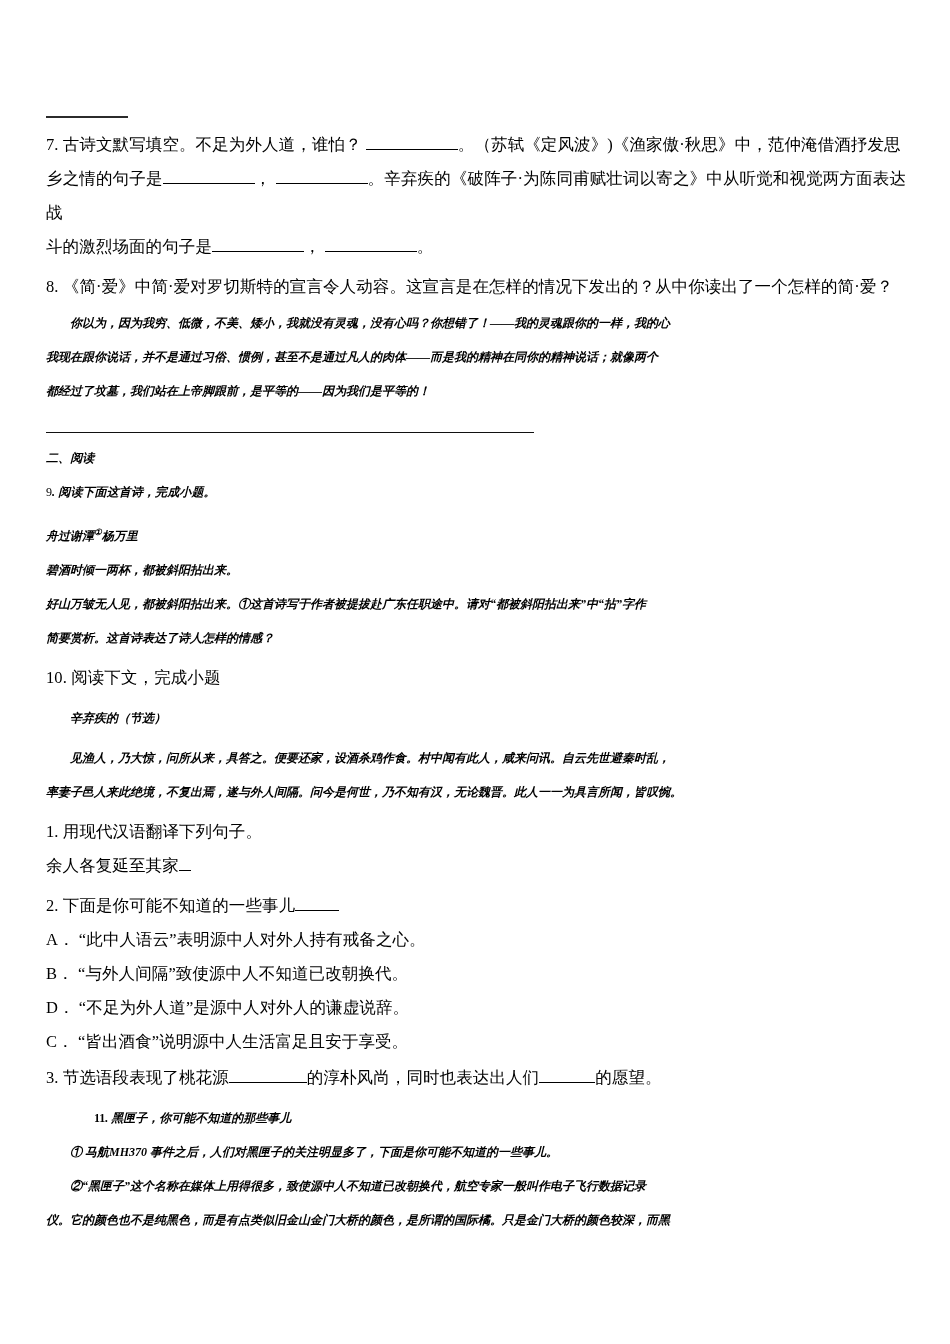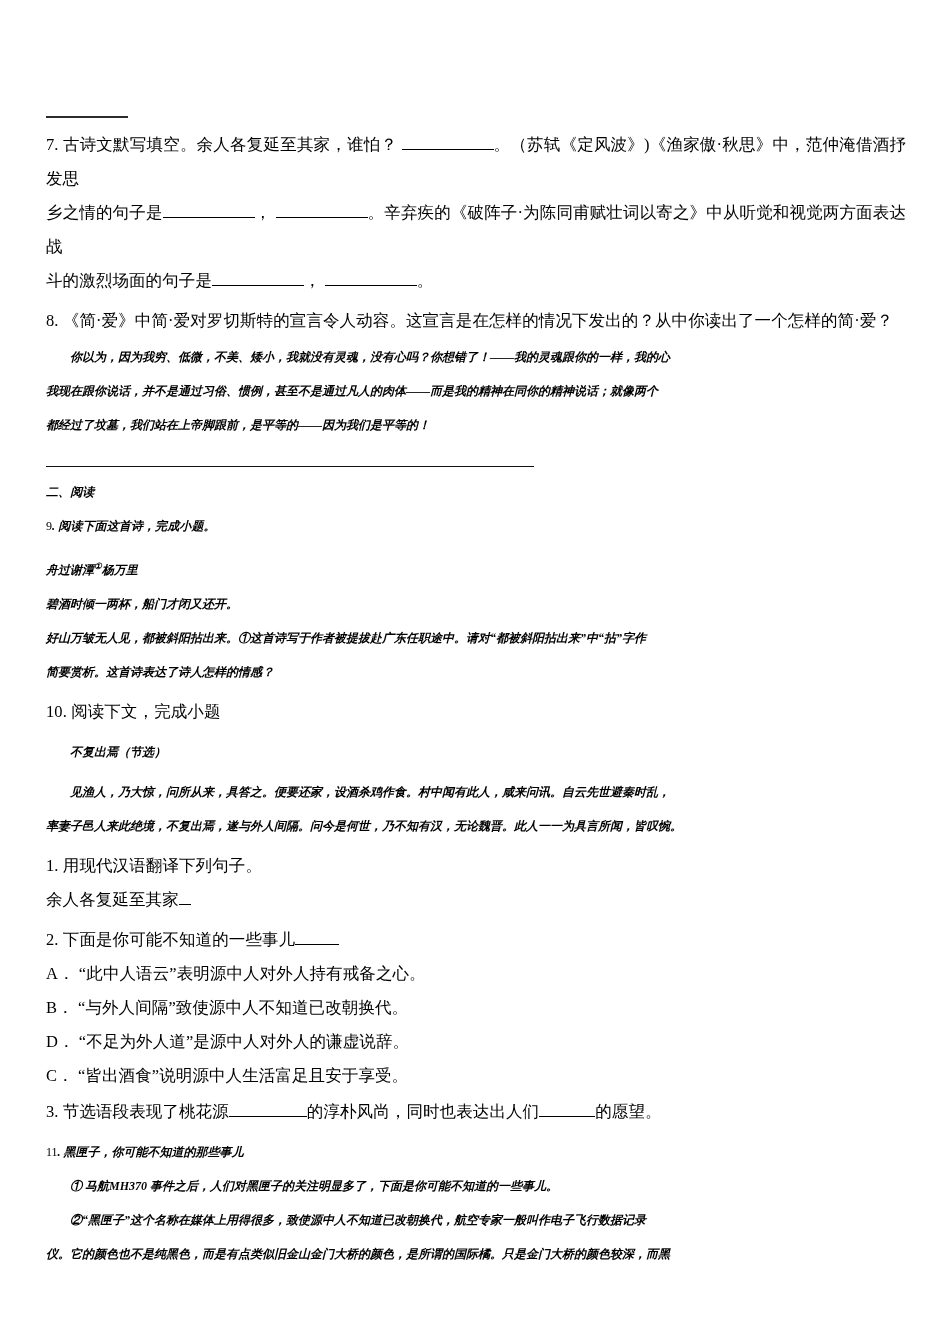"古诗文默写填空。余人各复延至其家，谁怕？" span { text: 余人各复延至其家 -> 不足为外人道 }
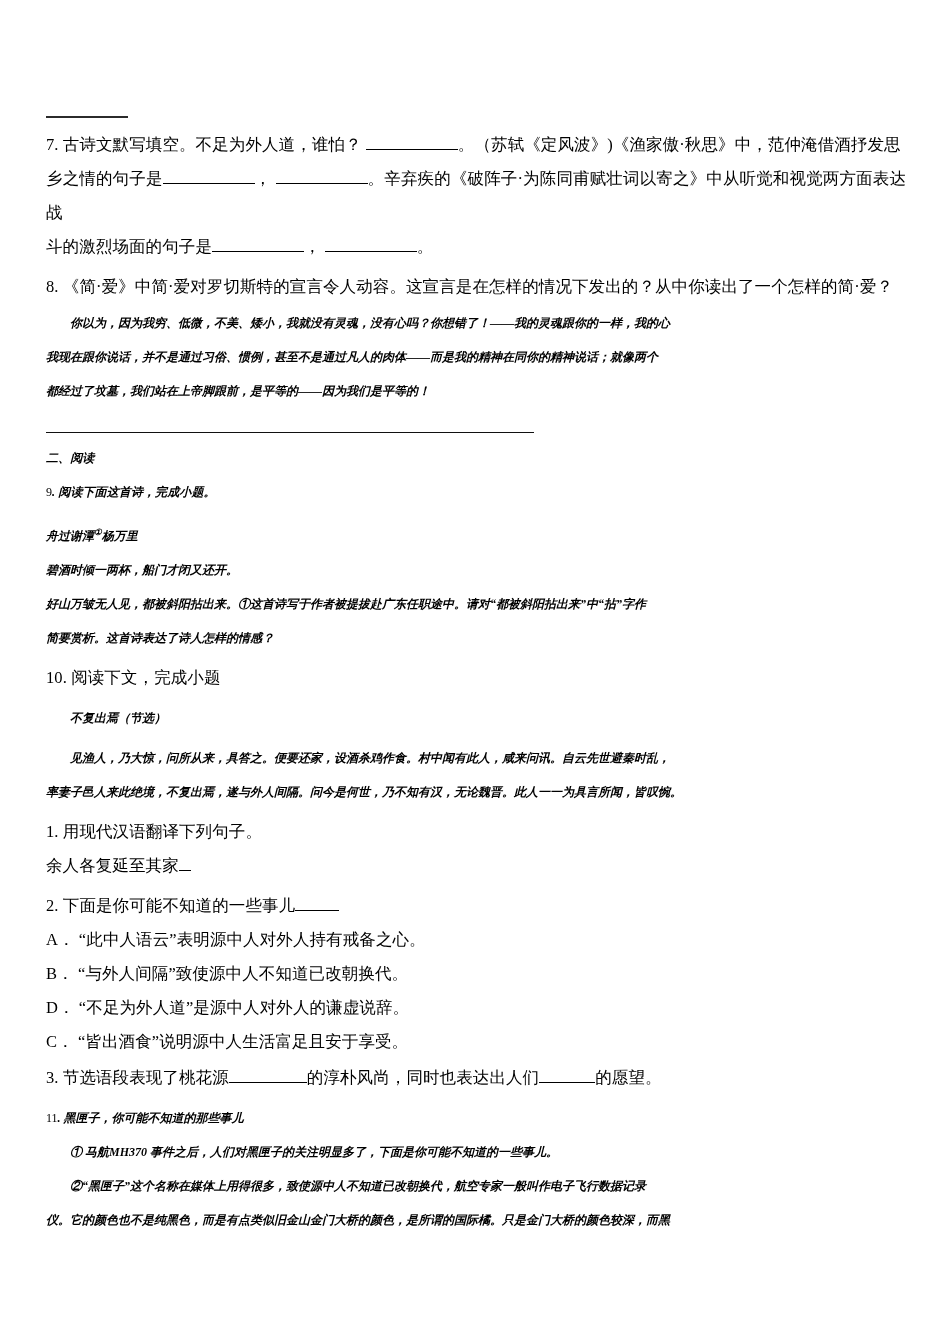"碧酒时倾一两杯，船门才闭又还开。" p.kai { text: 船门才闭又还开 -> 都被斜阳拈出来 }
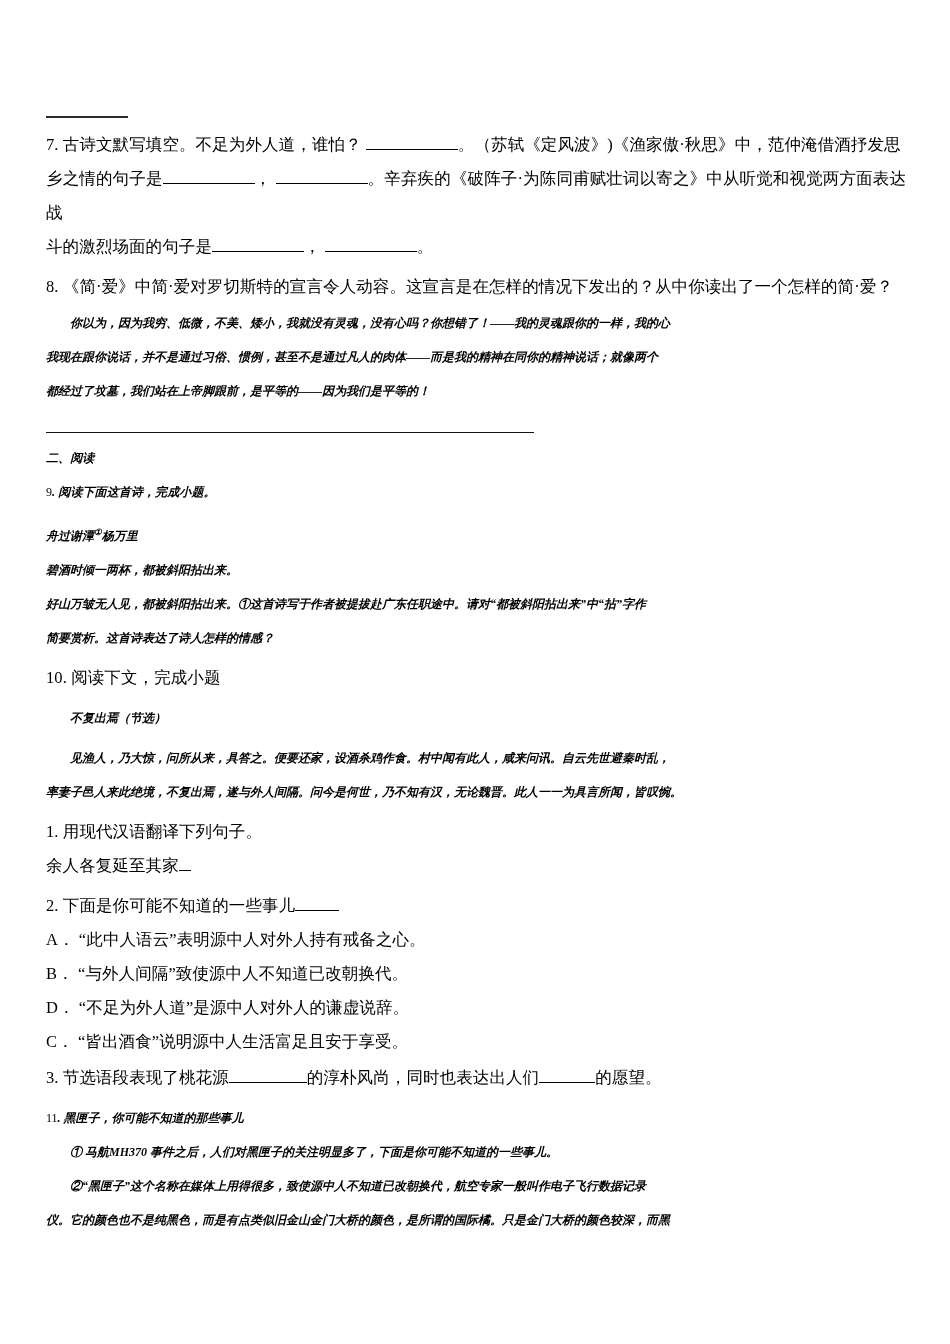"不复出焉（节选）" p.kai { text: 不复出焉 -> 辛弃疾的 }
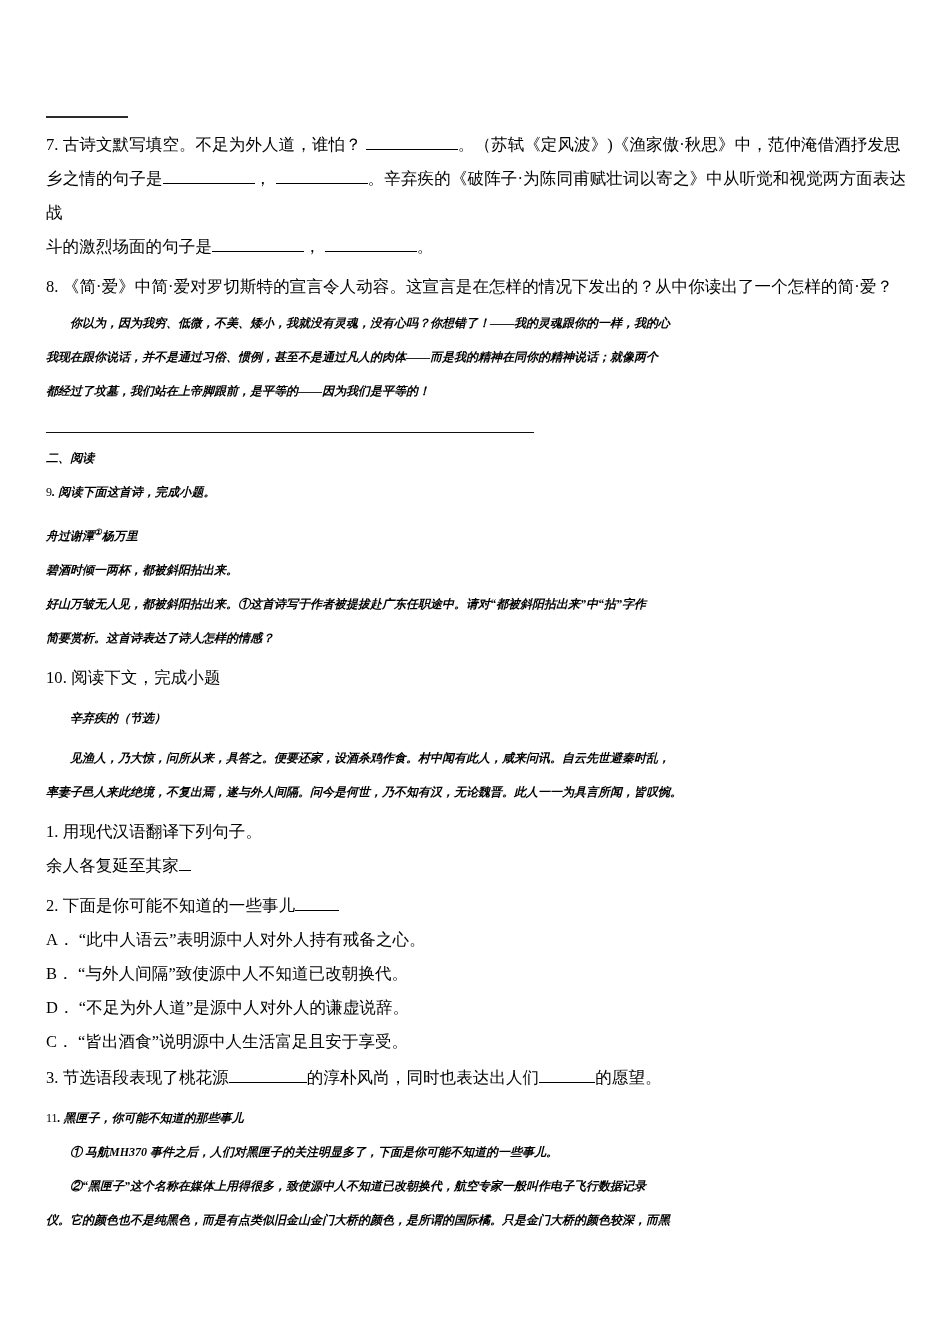"11" span.num { font-weight: 400 -> 700; margin-left: none -> 48px }
